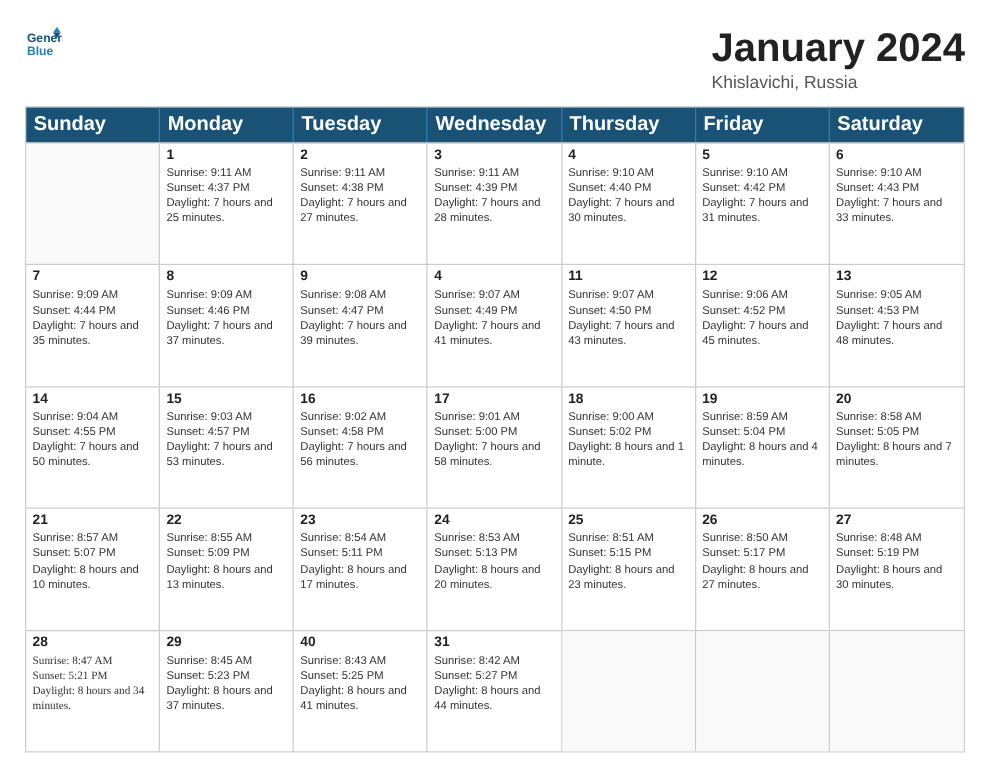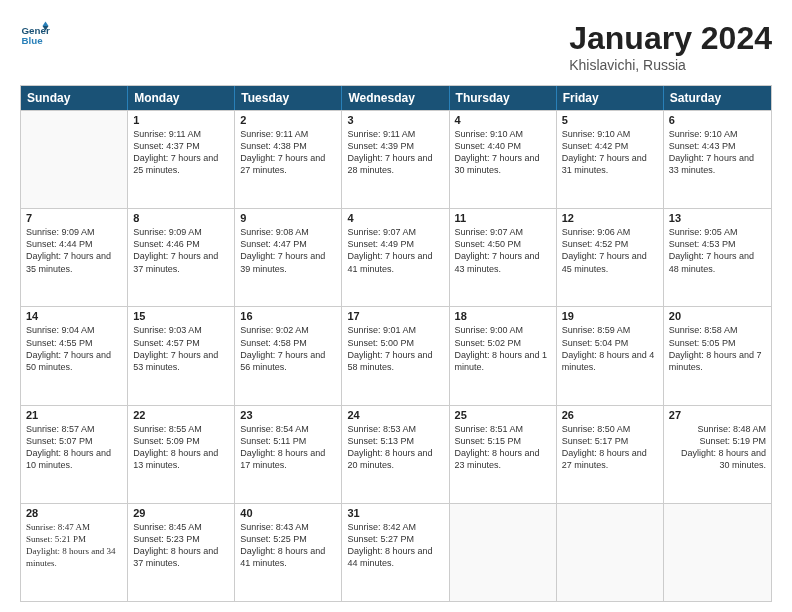"Sunday" .cal-header-cell { font-size: 12px -> 16px }
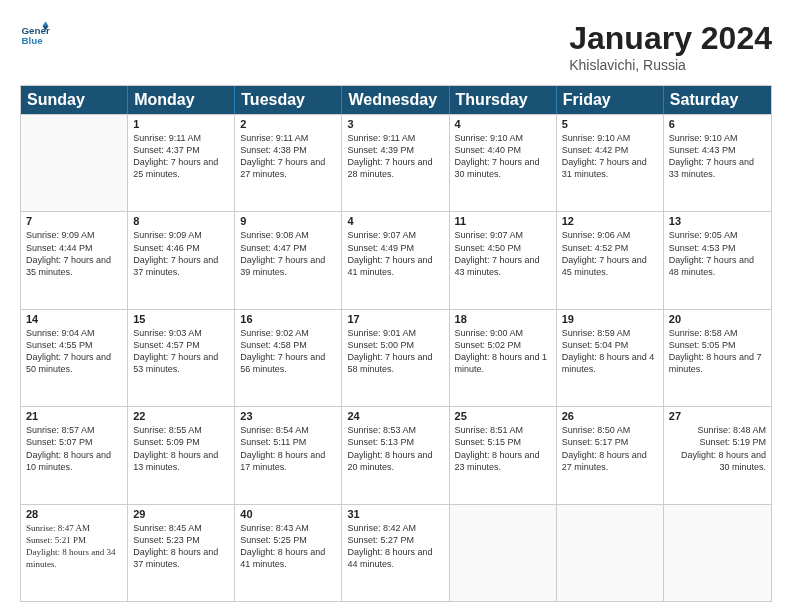"Sunrise: 8:48 AM" div.cell-info { text-align: right -> none }
